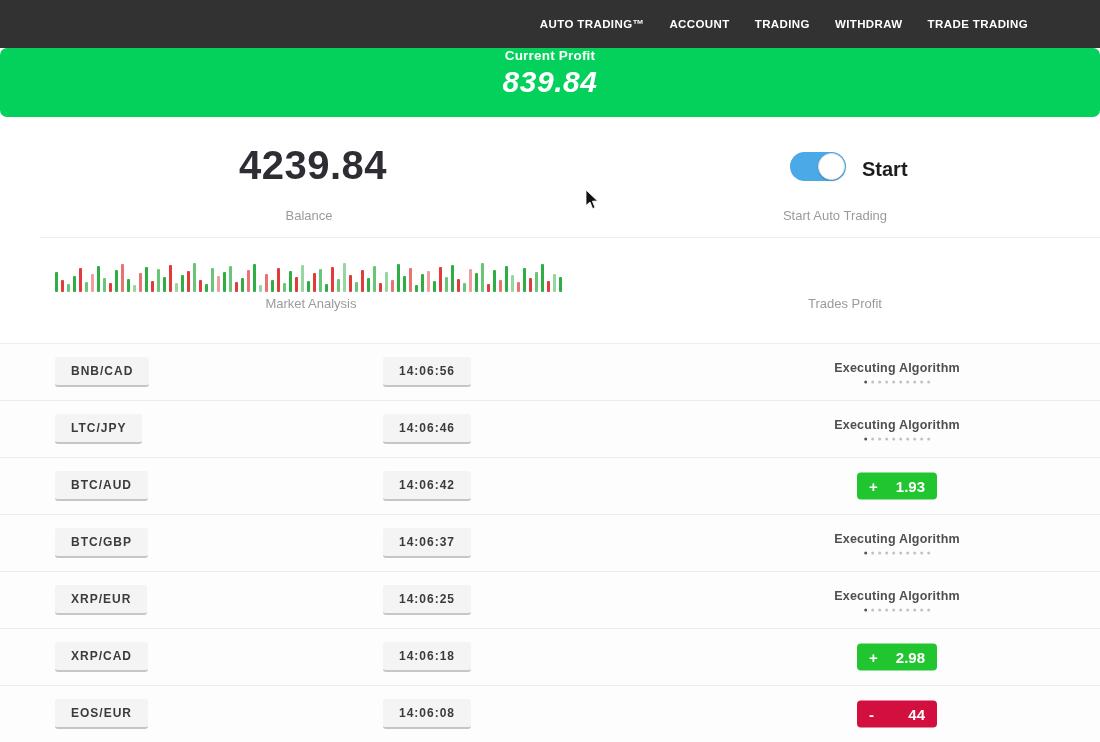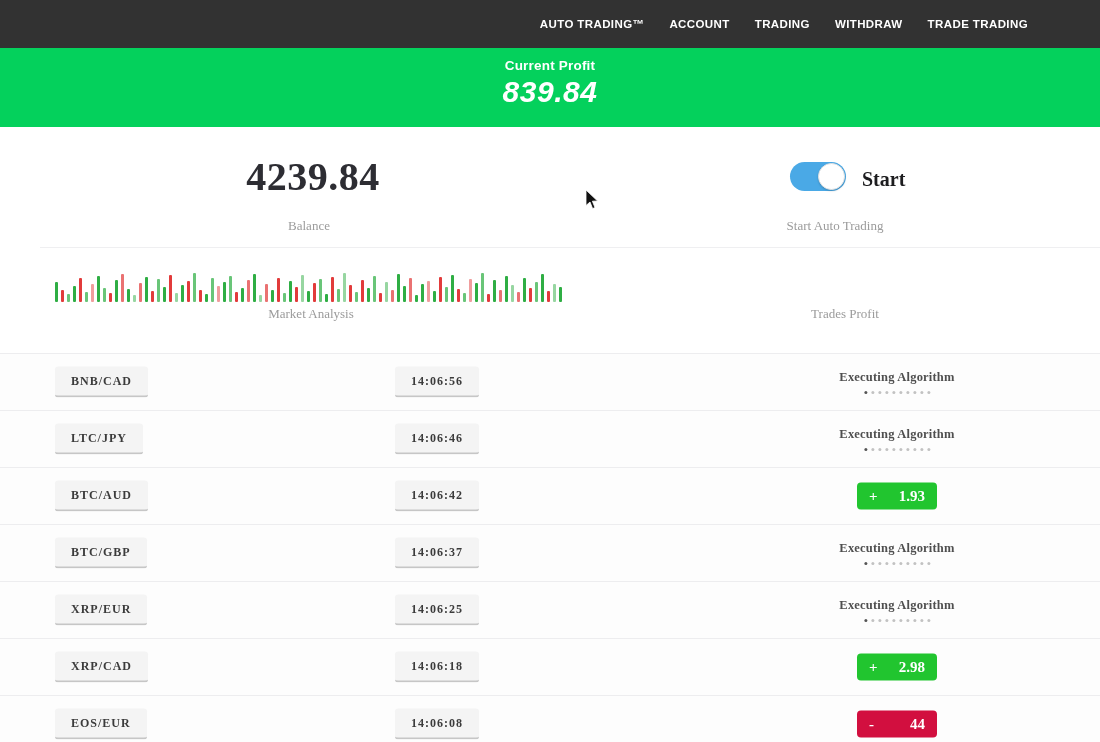"Current Profit" .banner { border-radius: none -> 7px; height: 79px -> 69px; padding-top: 10px -> 0 }
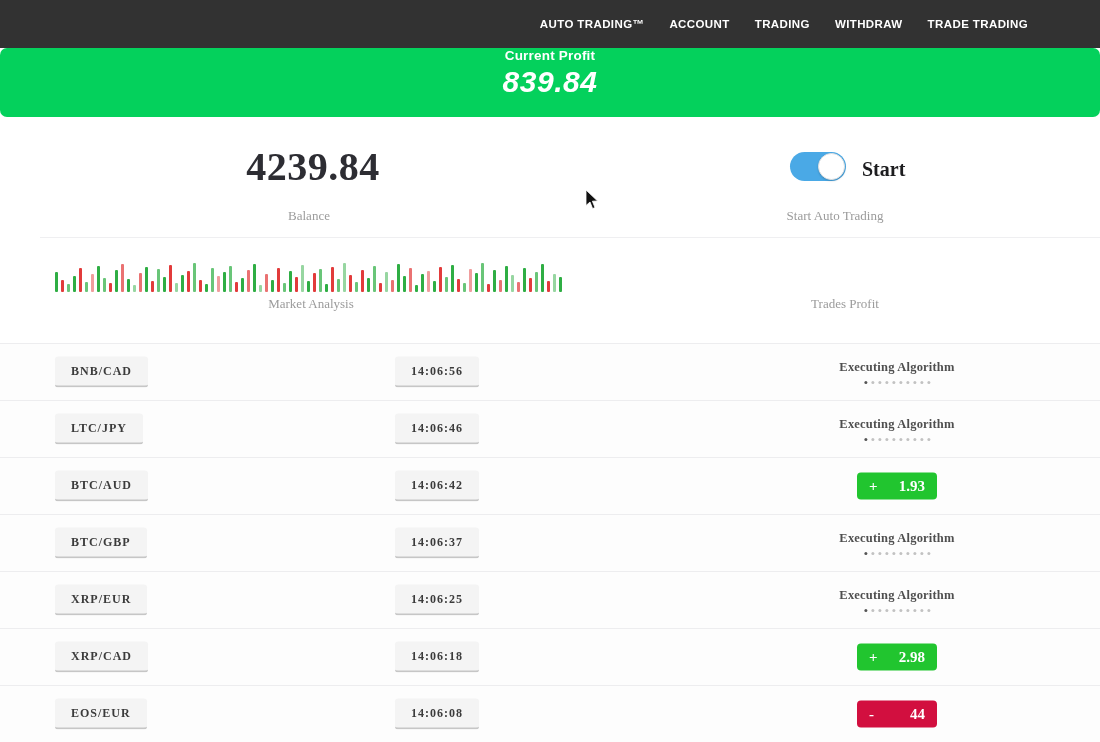"4239.84" .content { font-family: Liberation Serif, serif -> none }
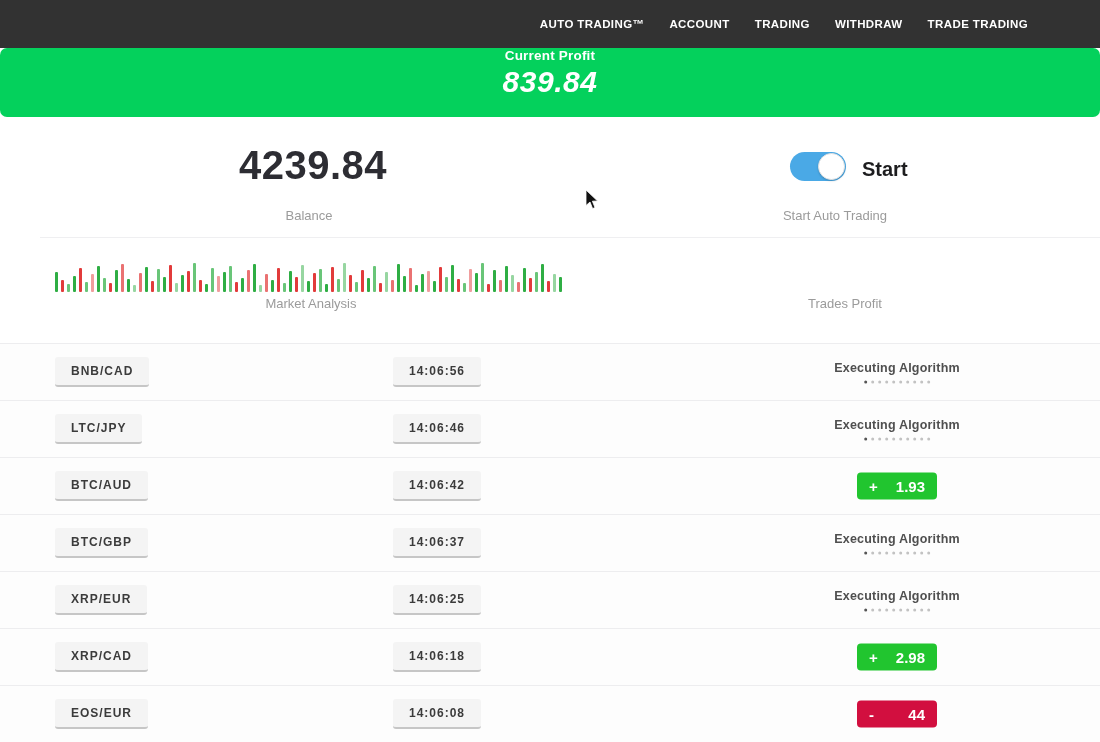"14:06:56" .time-chip { left: 437px -> 427px }
